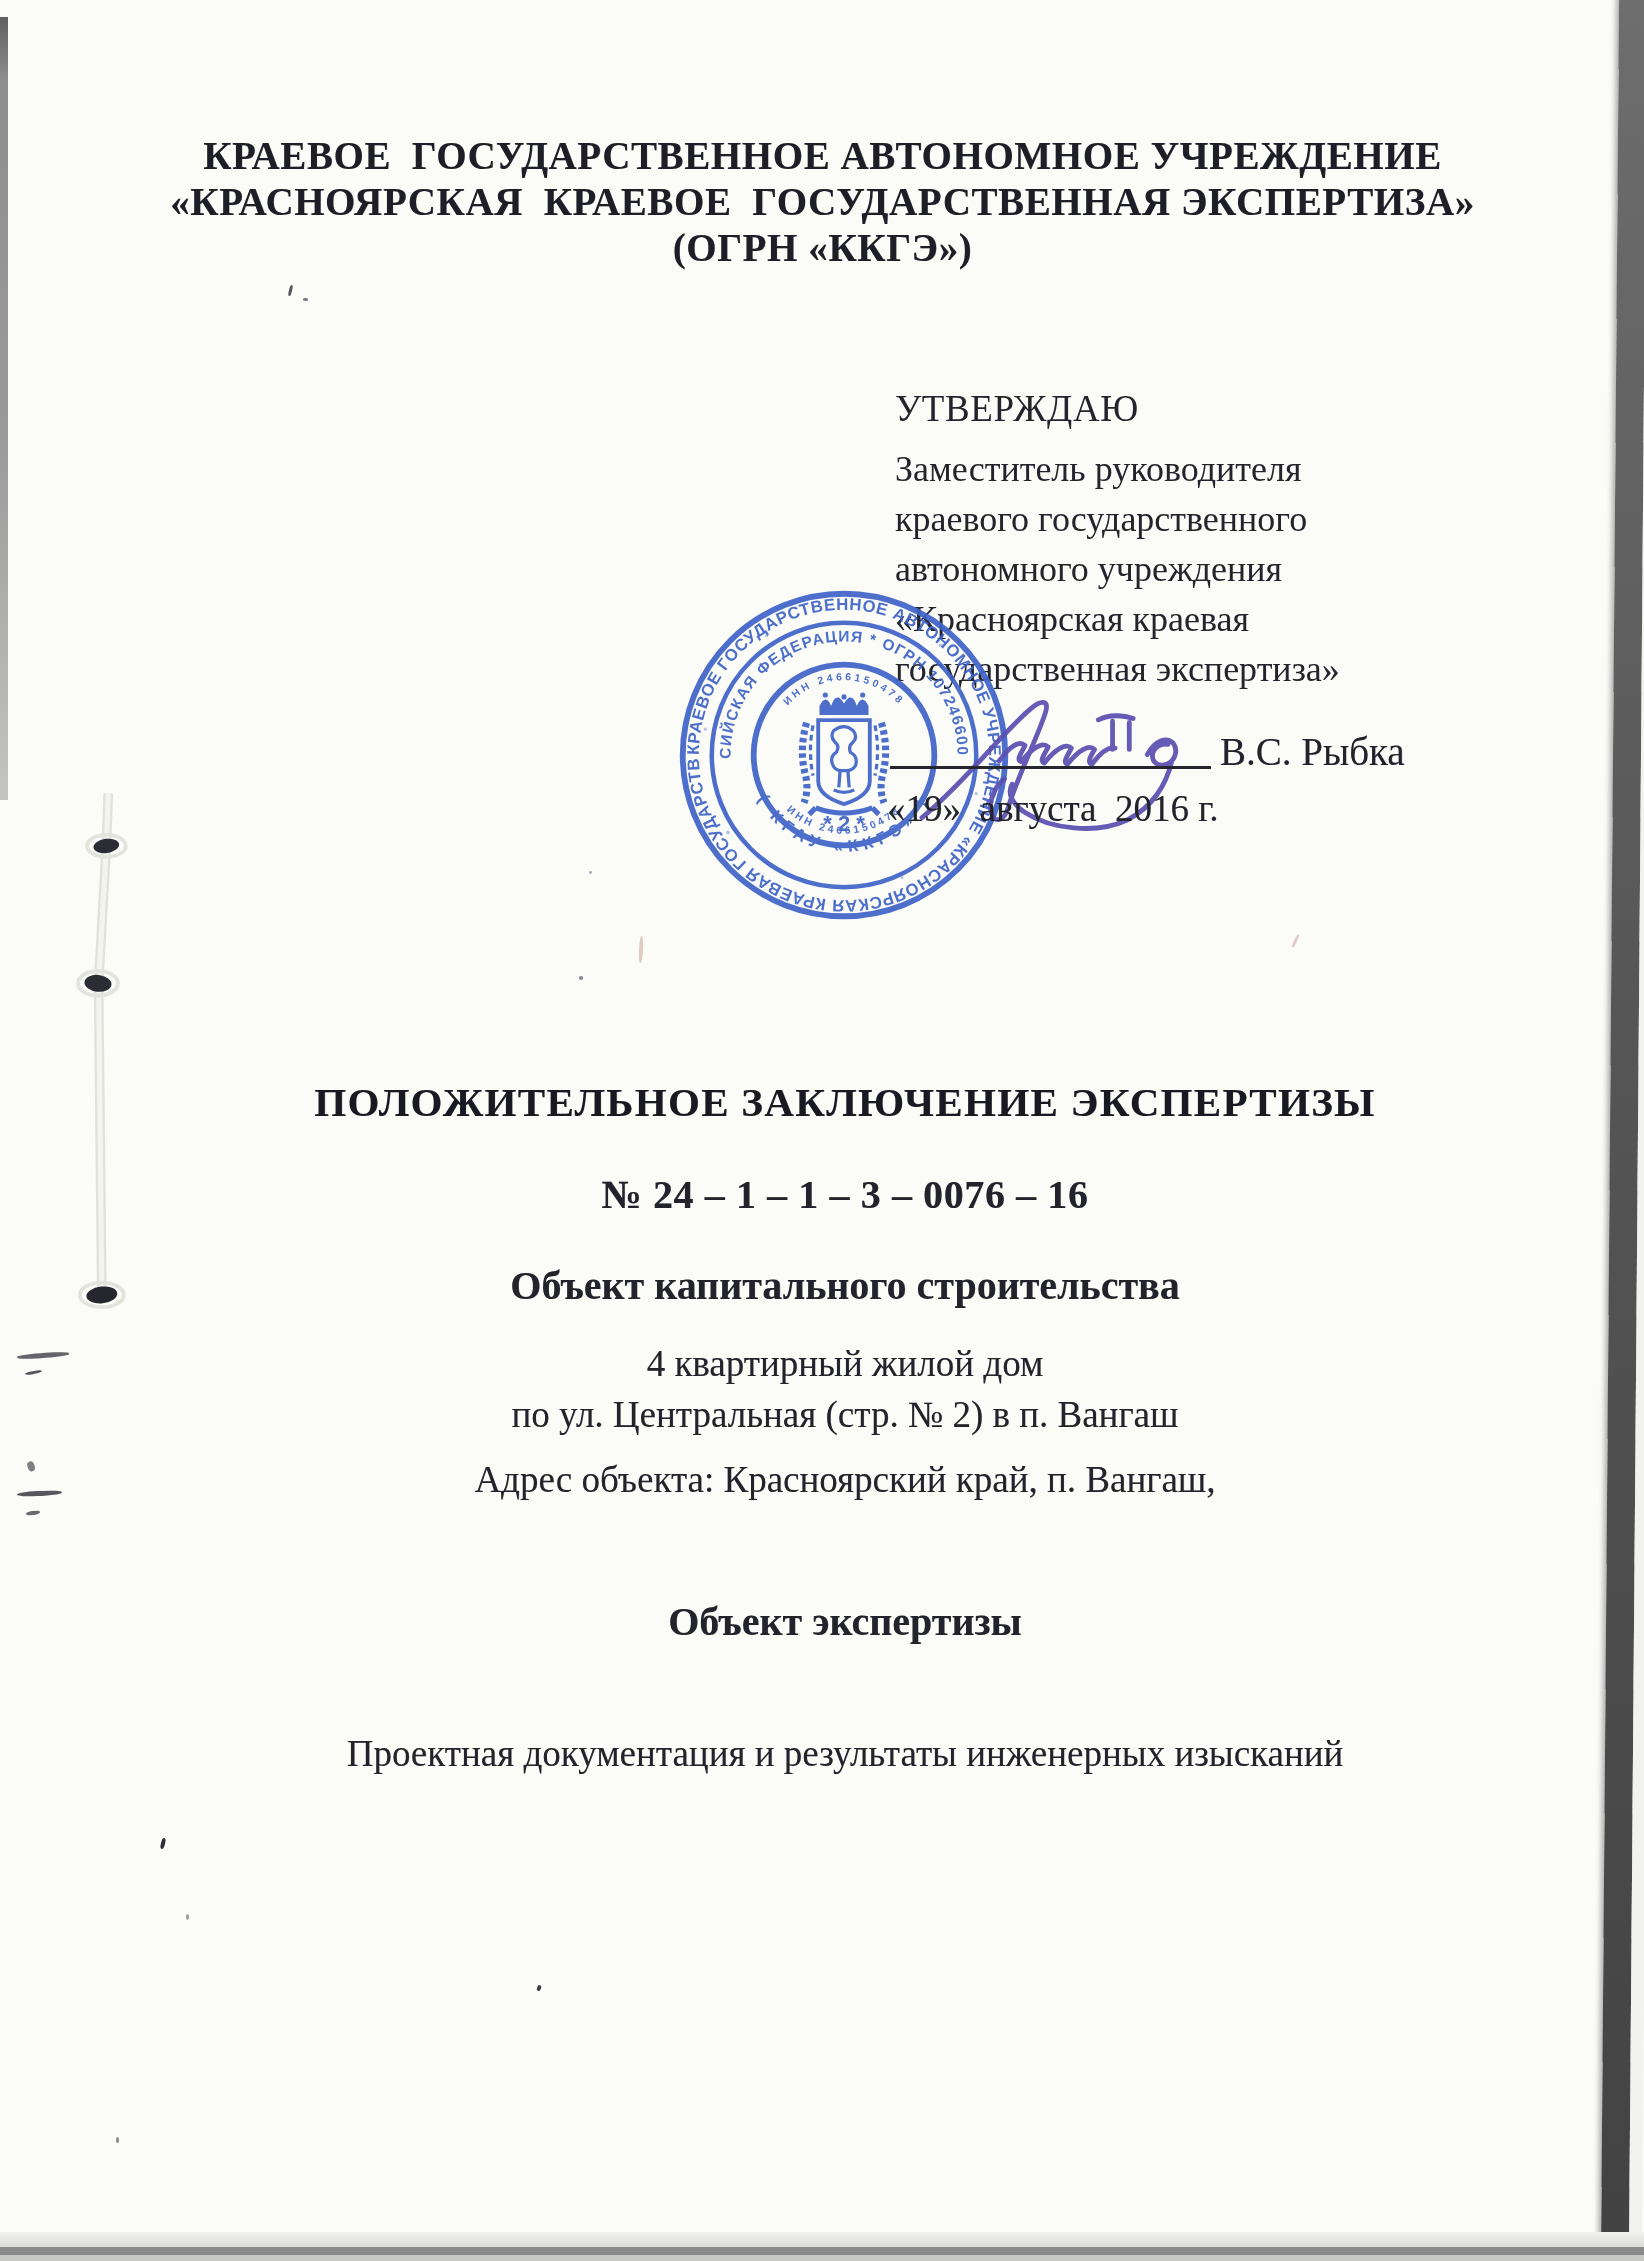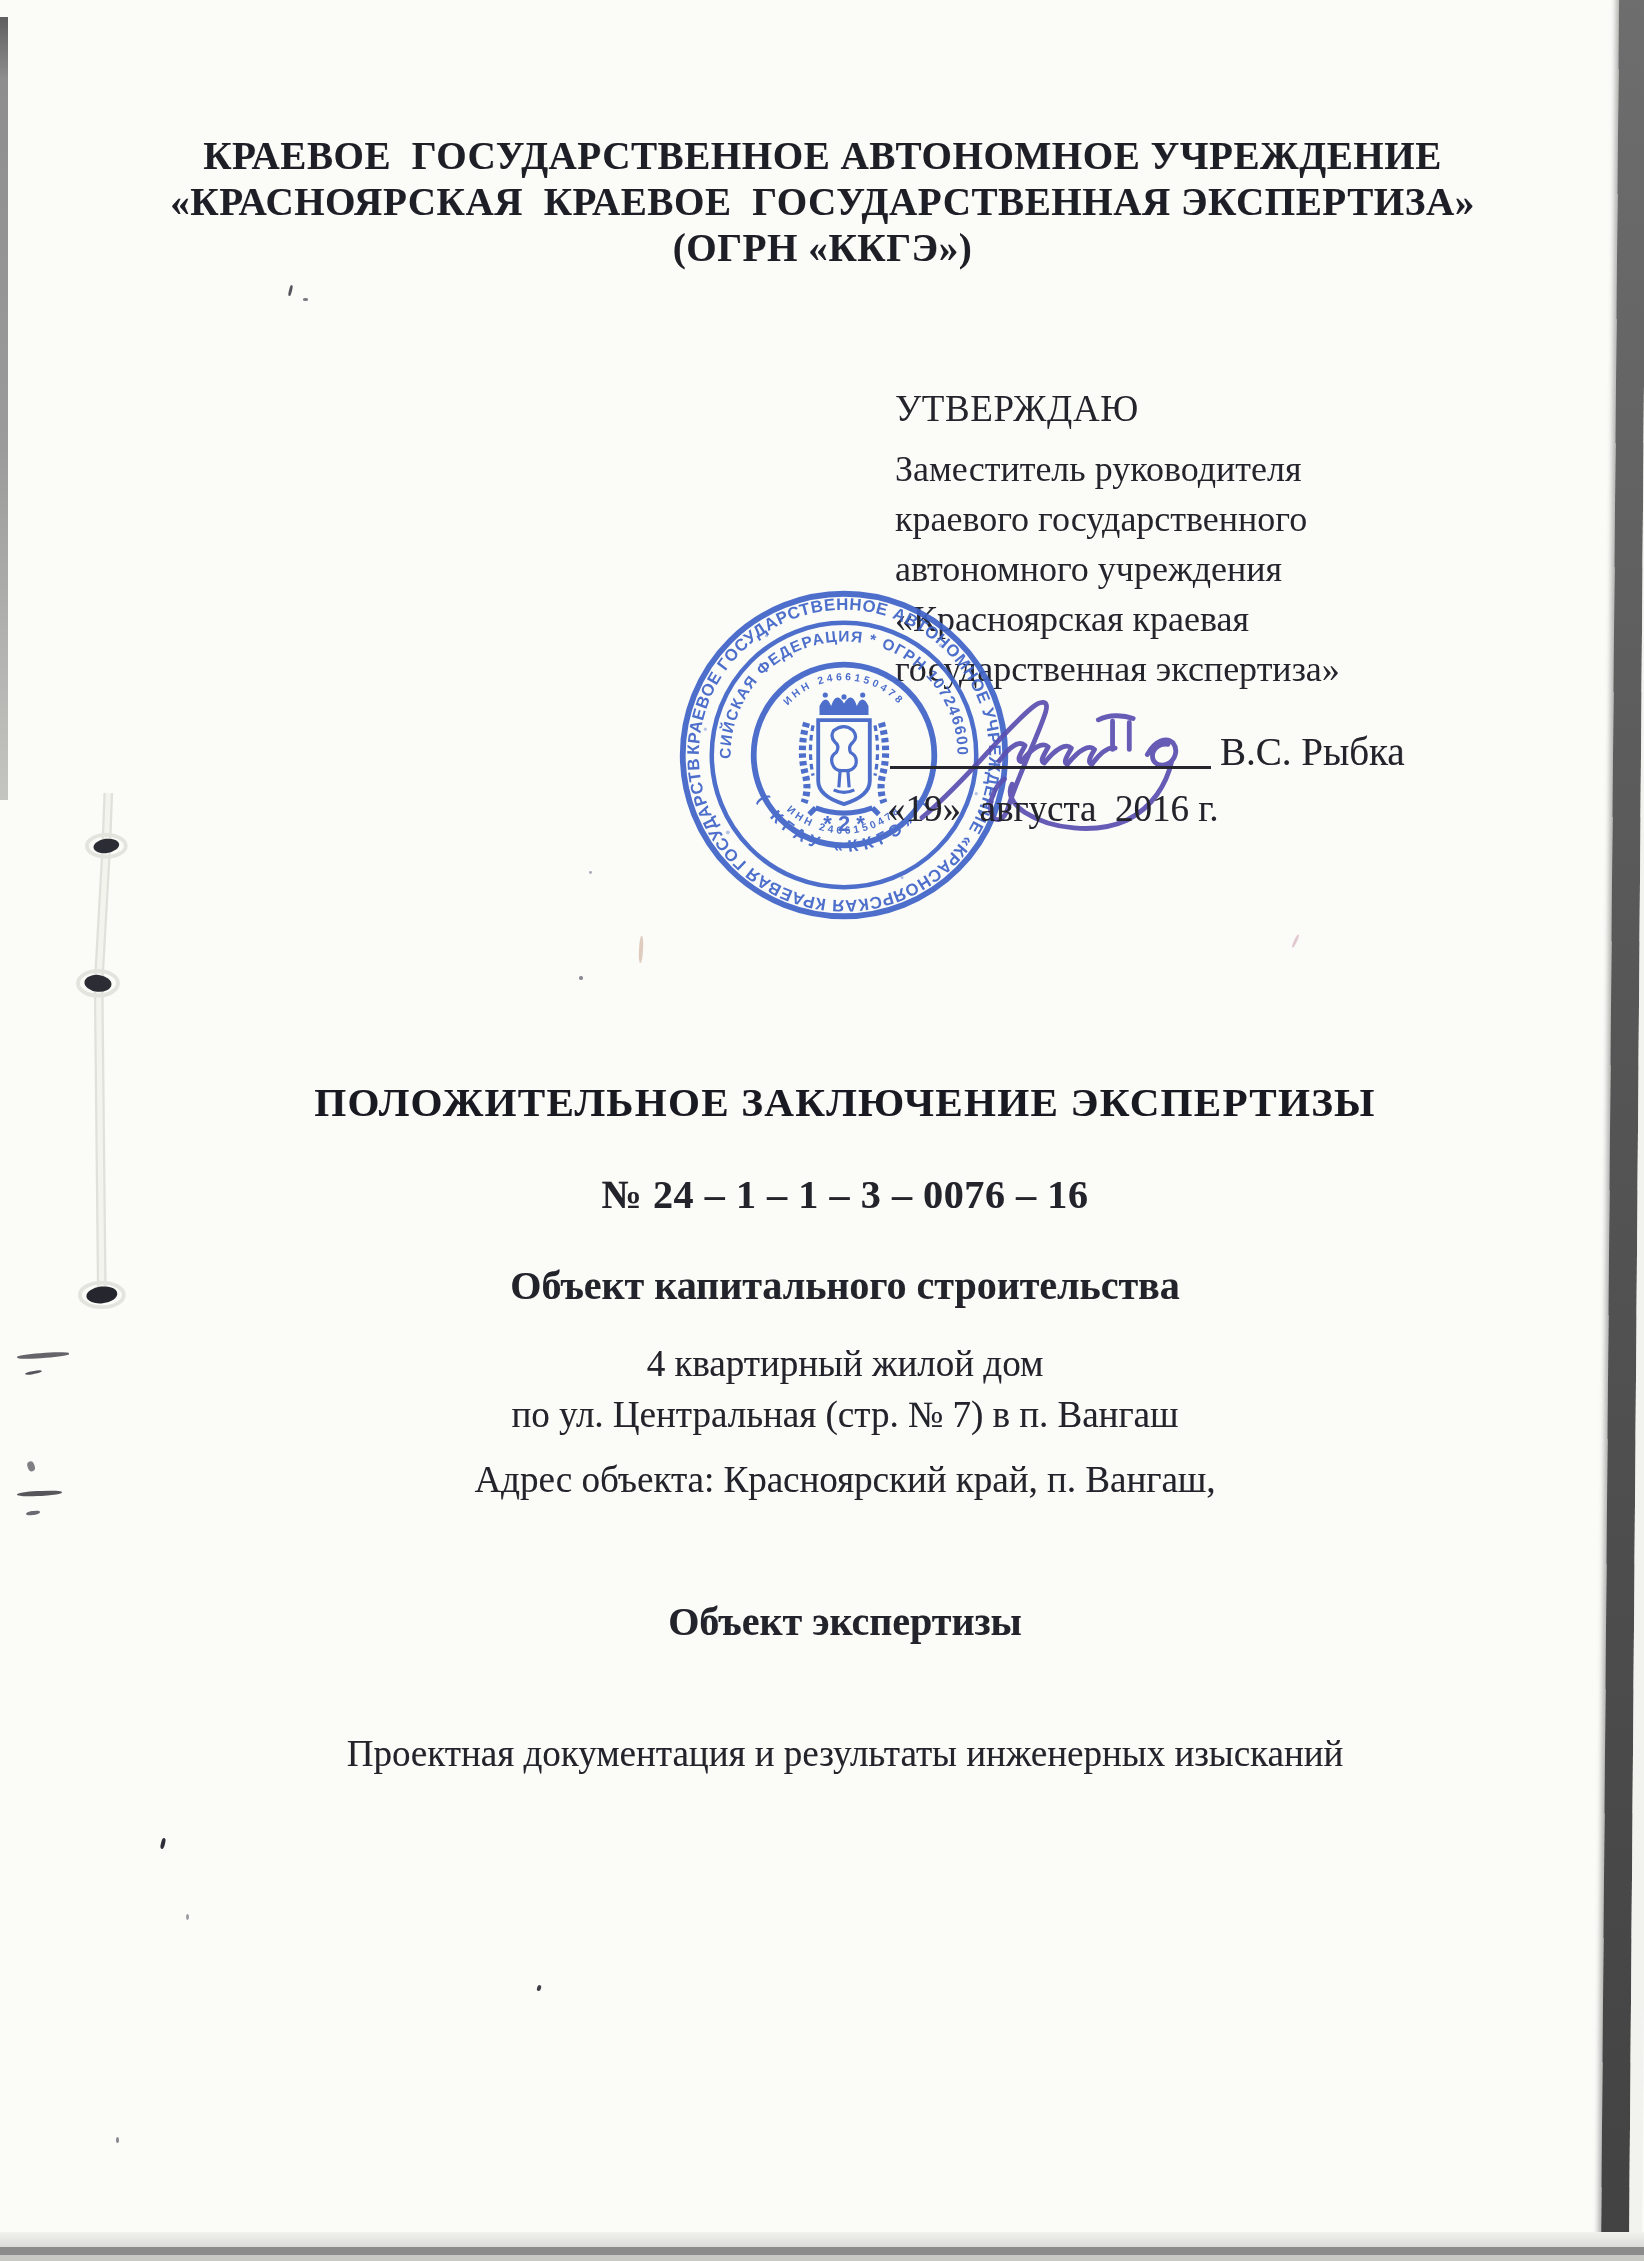"по ул. Центральная (стр. №" div.t { text: 7 -> 2 }
